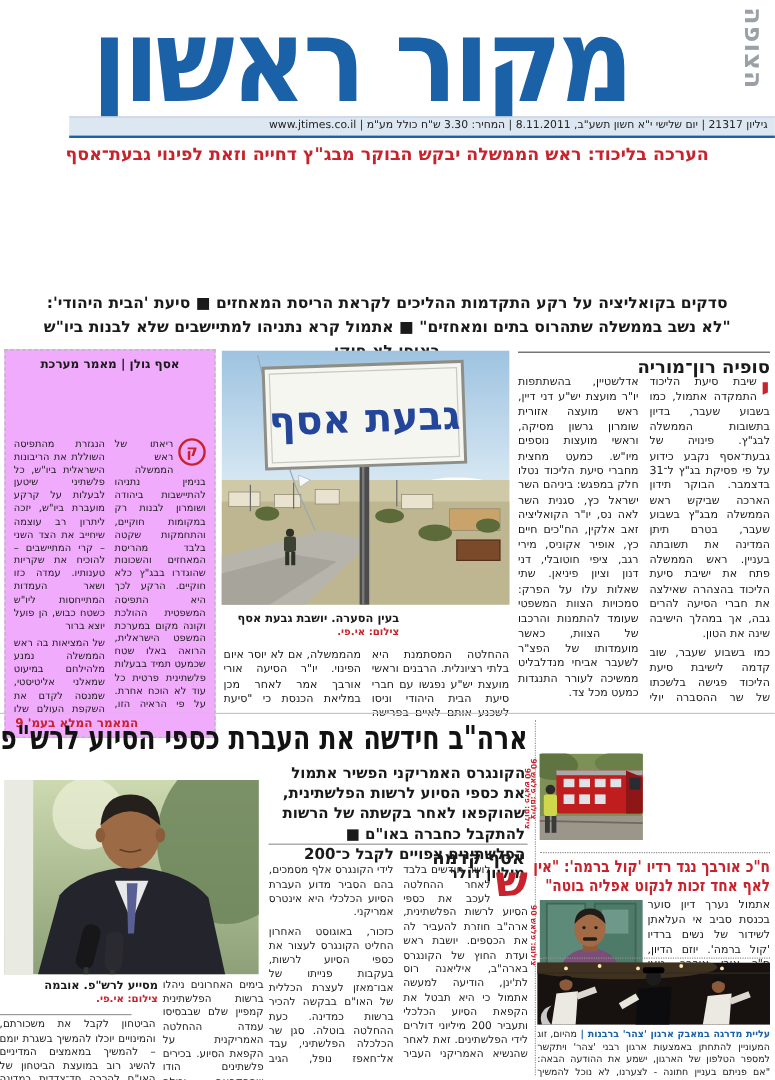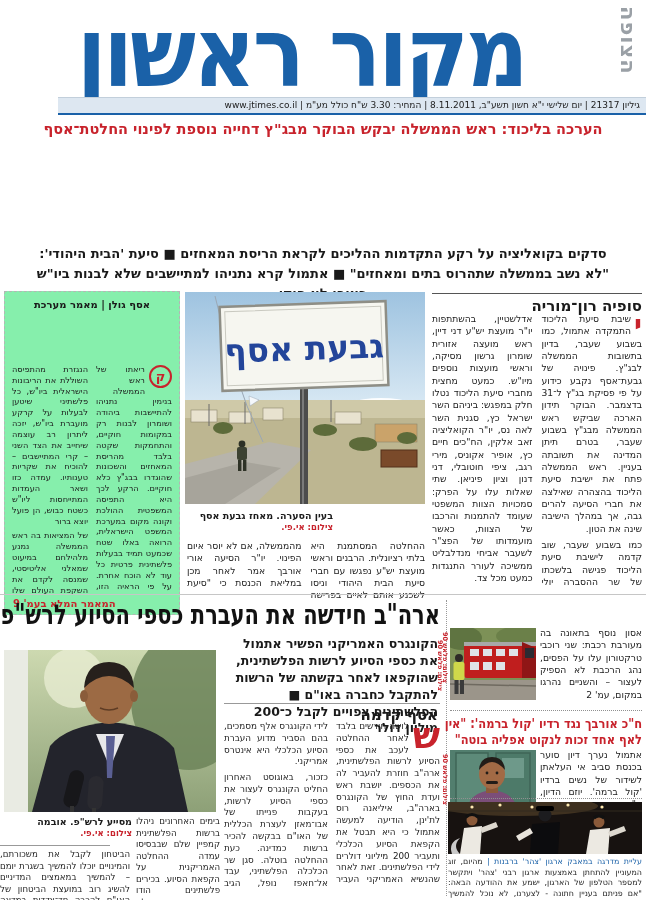"הערכה בליכוד: ראש הממשלה יבקש" div.abs { text: נוספת לפינוי החלטת -> וזאת לפינוי גבעת }
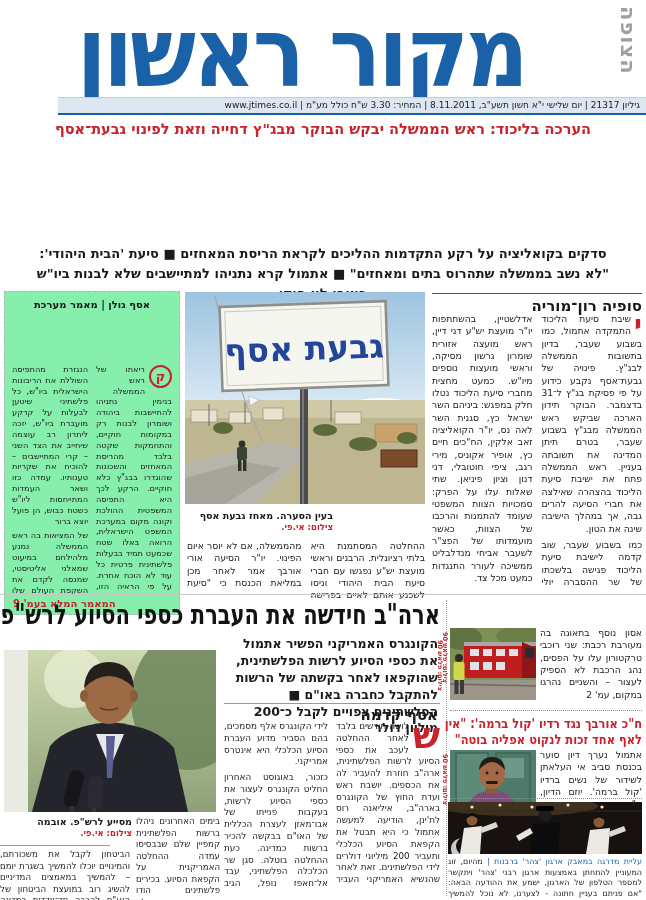"אסף גולן | מאמר מערכת" .box { background: #86efac -> #f0abfc }
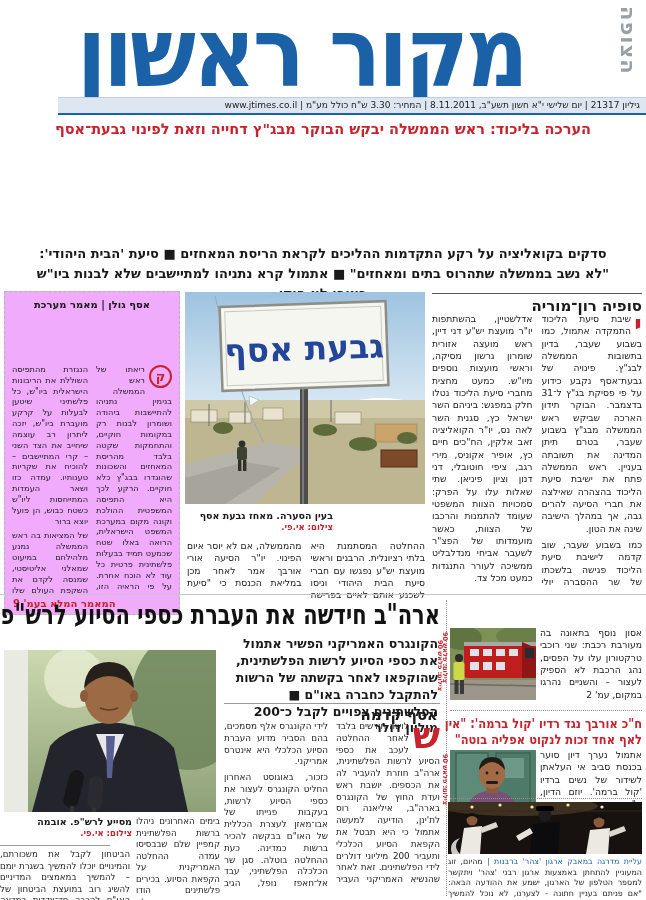"בעין הסערה. מאחז גבעת אסף" div.cap { text: מאחז -> יושבת }
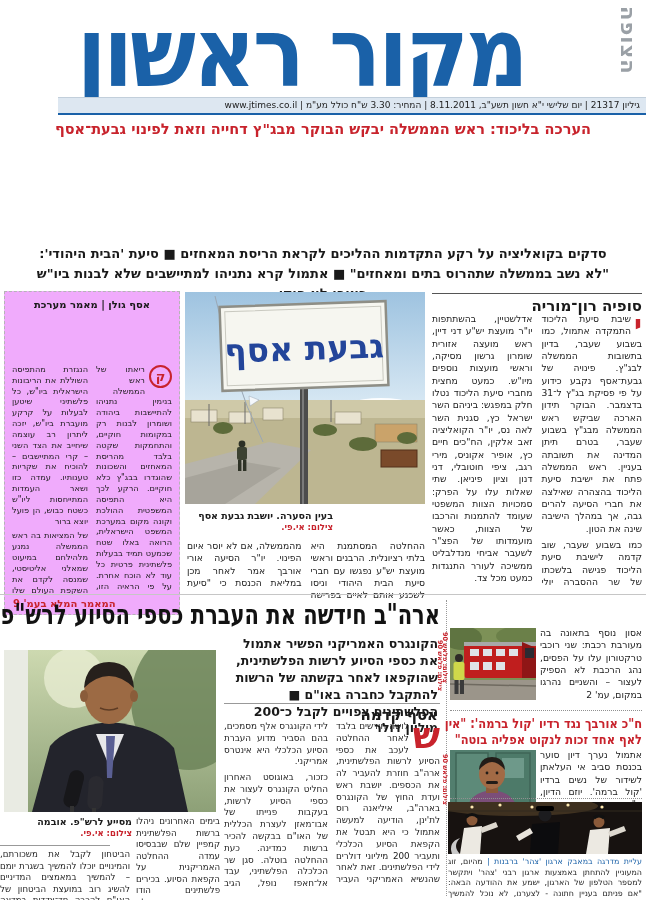"אסון נוסף בתאונה בה מעורבת" div.abs { html: <div>אסון נוסף בתאונה בה מעורבת רכבת: שני רוכבי טרקטורון עלו על הפסים, נהג הרכבת לא הספיק לעצור – והשניים נהרגו במקום, עמ' 2</div> -> none }
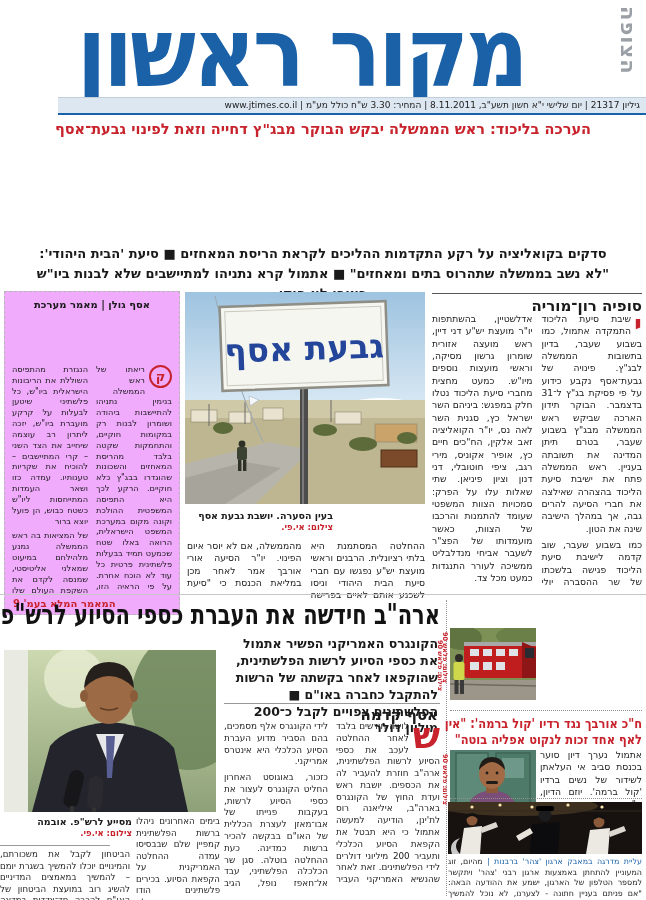"עליית מדרגה במאבק ארגון 'צהר'" .capblue { font-weight: normal -> bold }
